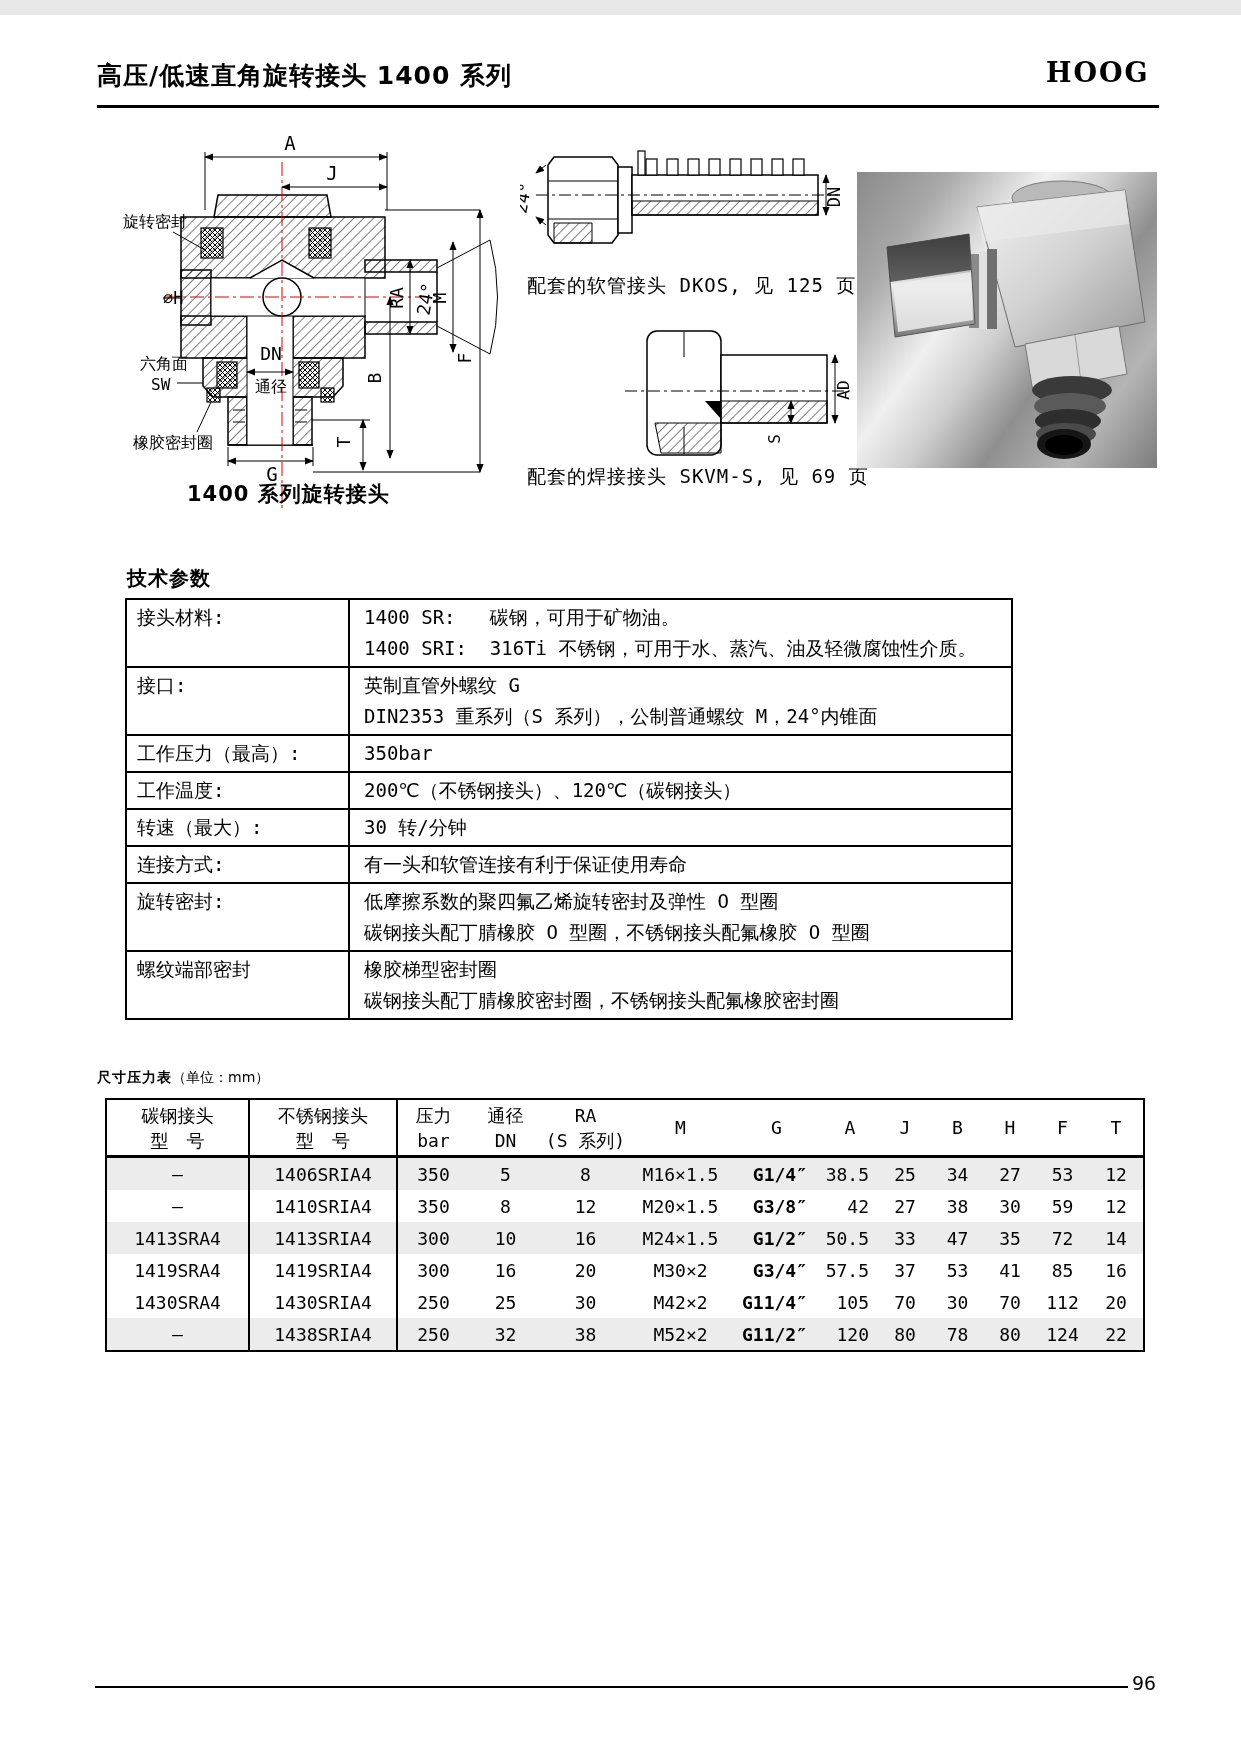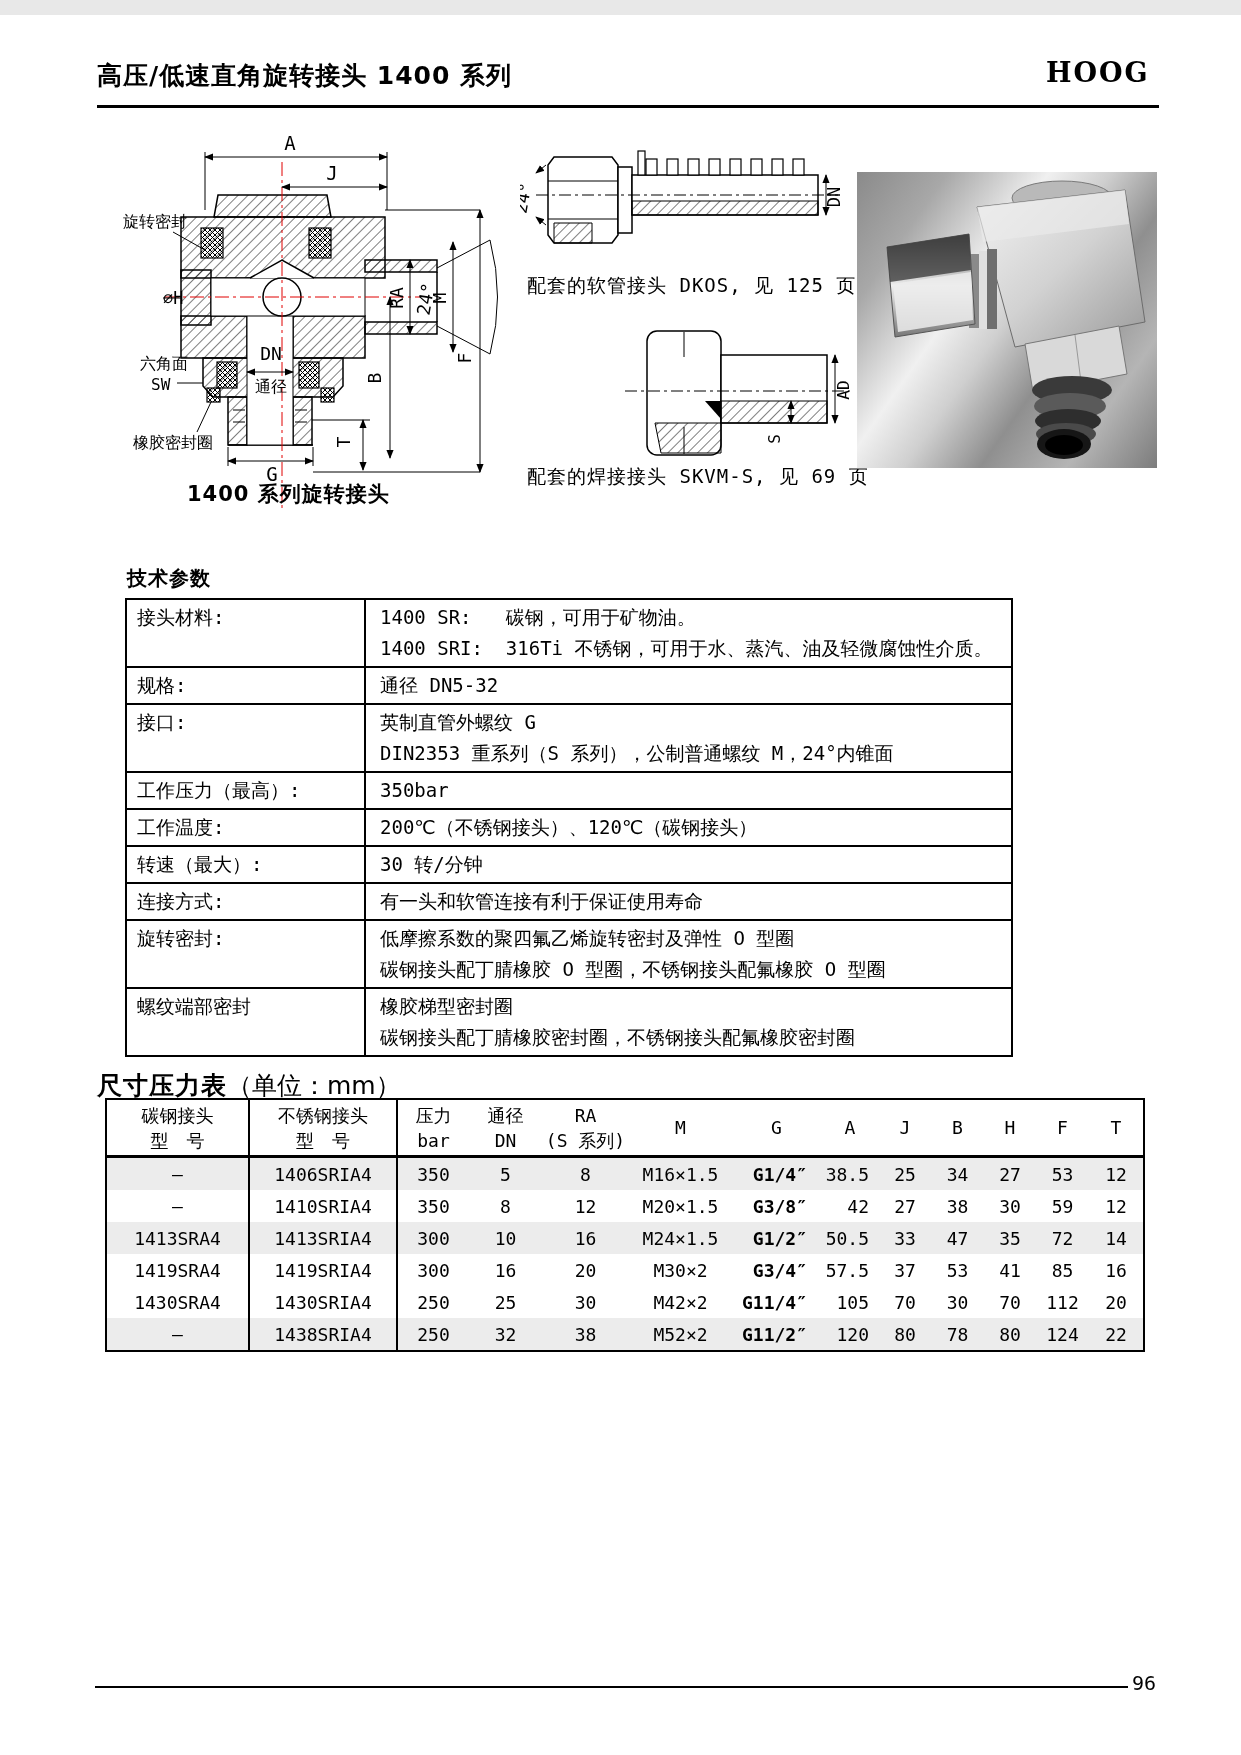"接头材料:" .tech-table th { padding: 2px 20px 2px 10px -> 2px 4px 2px 10px }
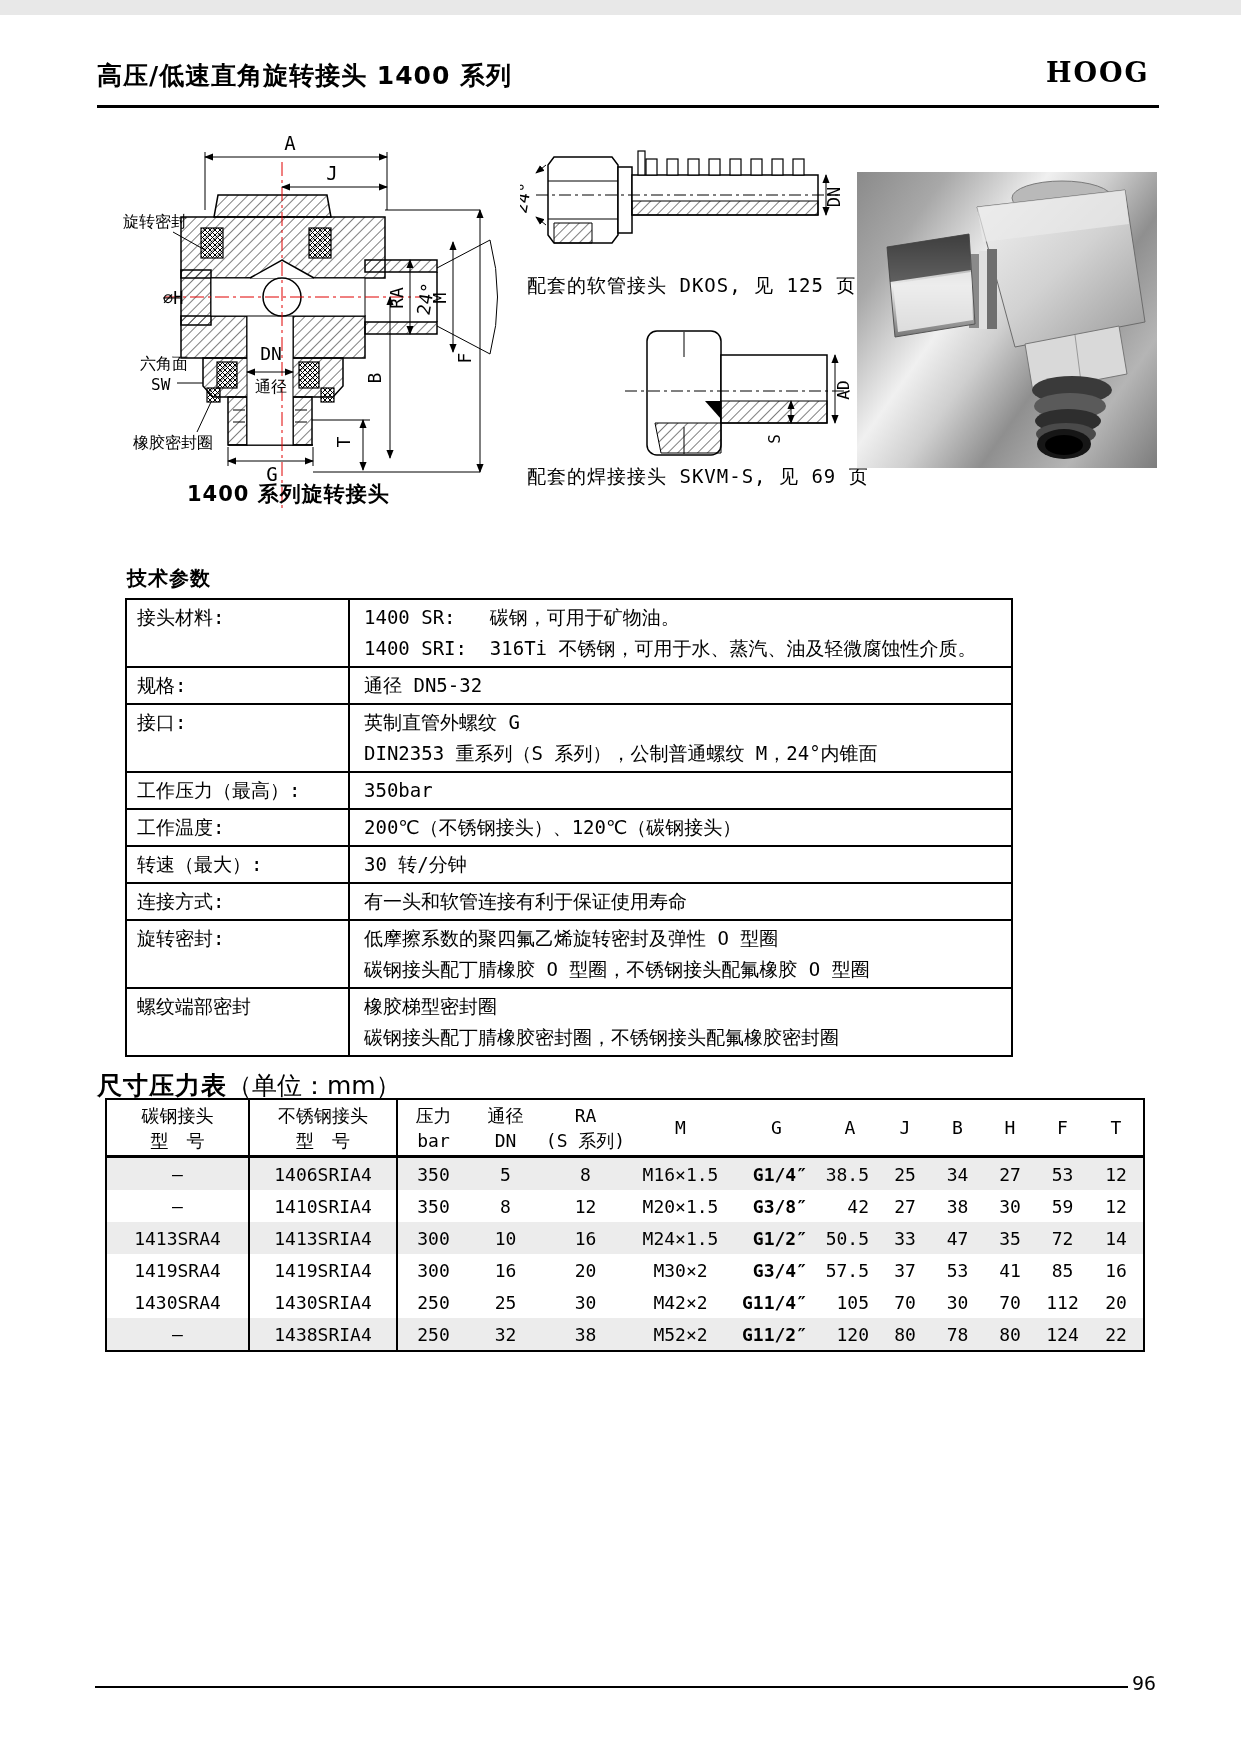"规格:" tr { html: <tr> <th>规格:</th> <td> <div>通径 DN5-32</div> </td> </tr> -> none }
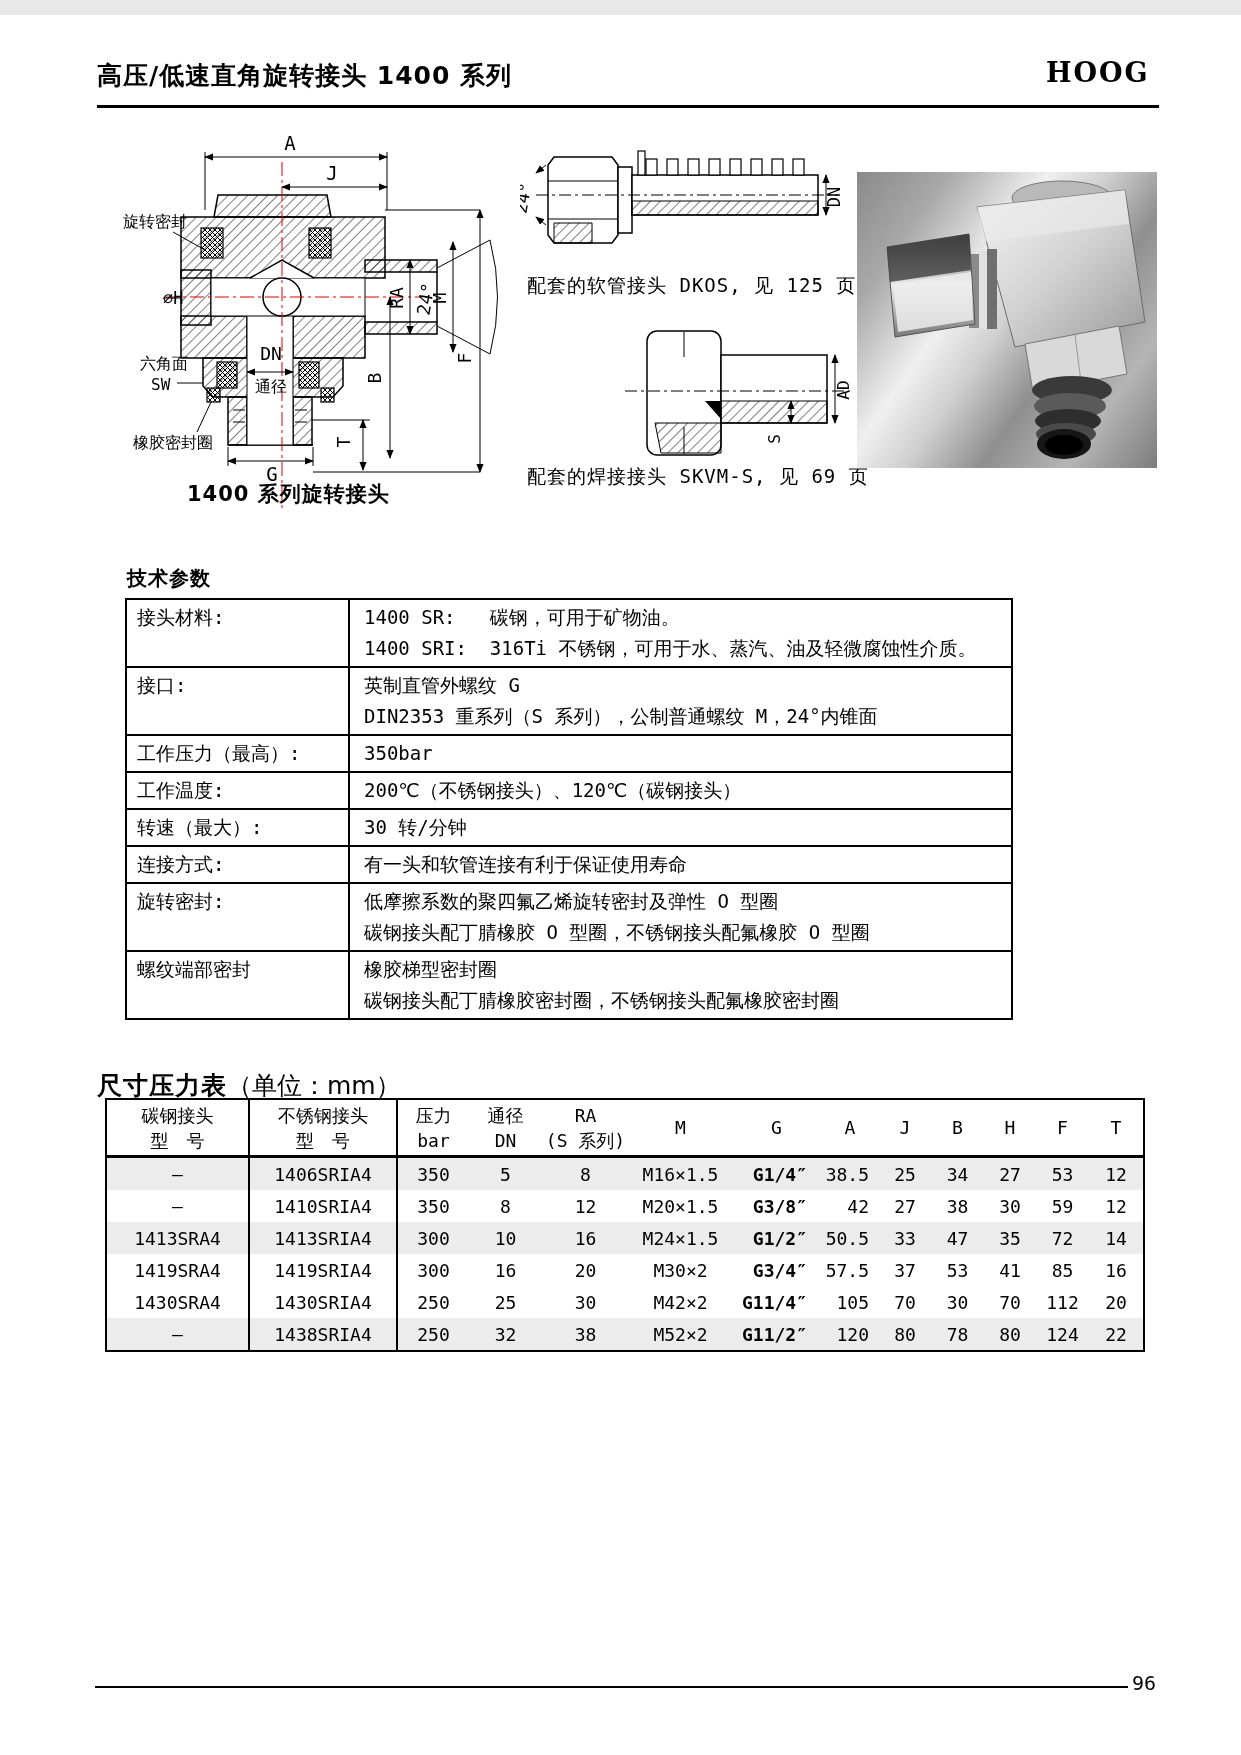"尺寸压力表（单位：mm）" .dim-head { font-size: 25px -> 14px }
